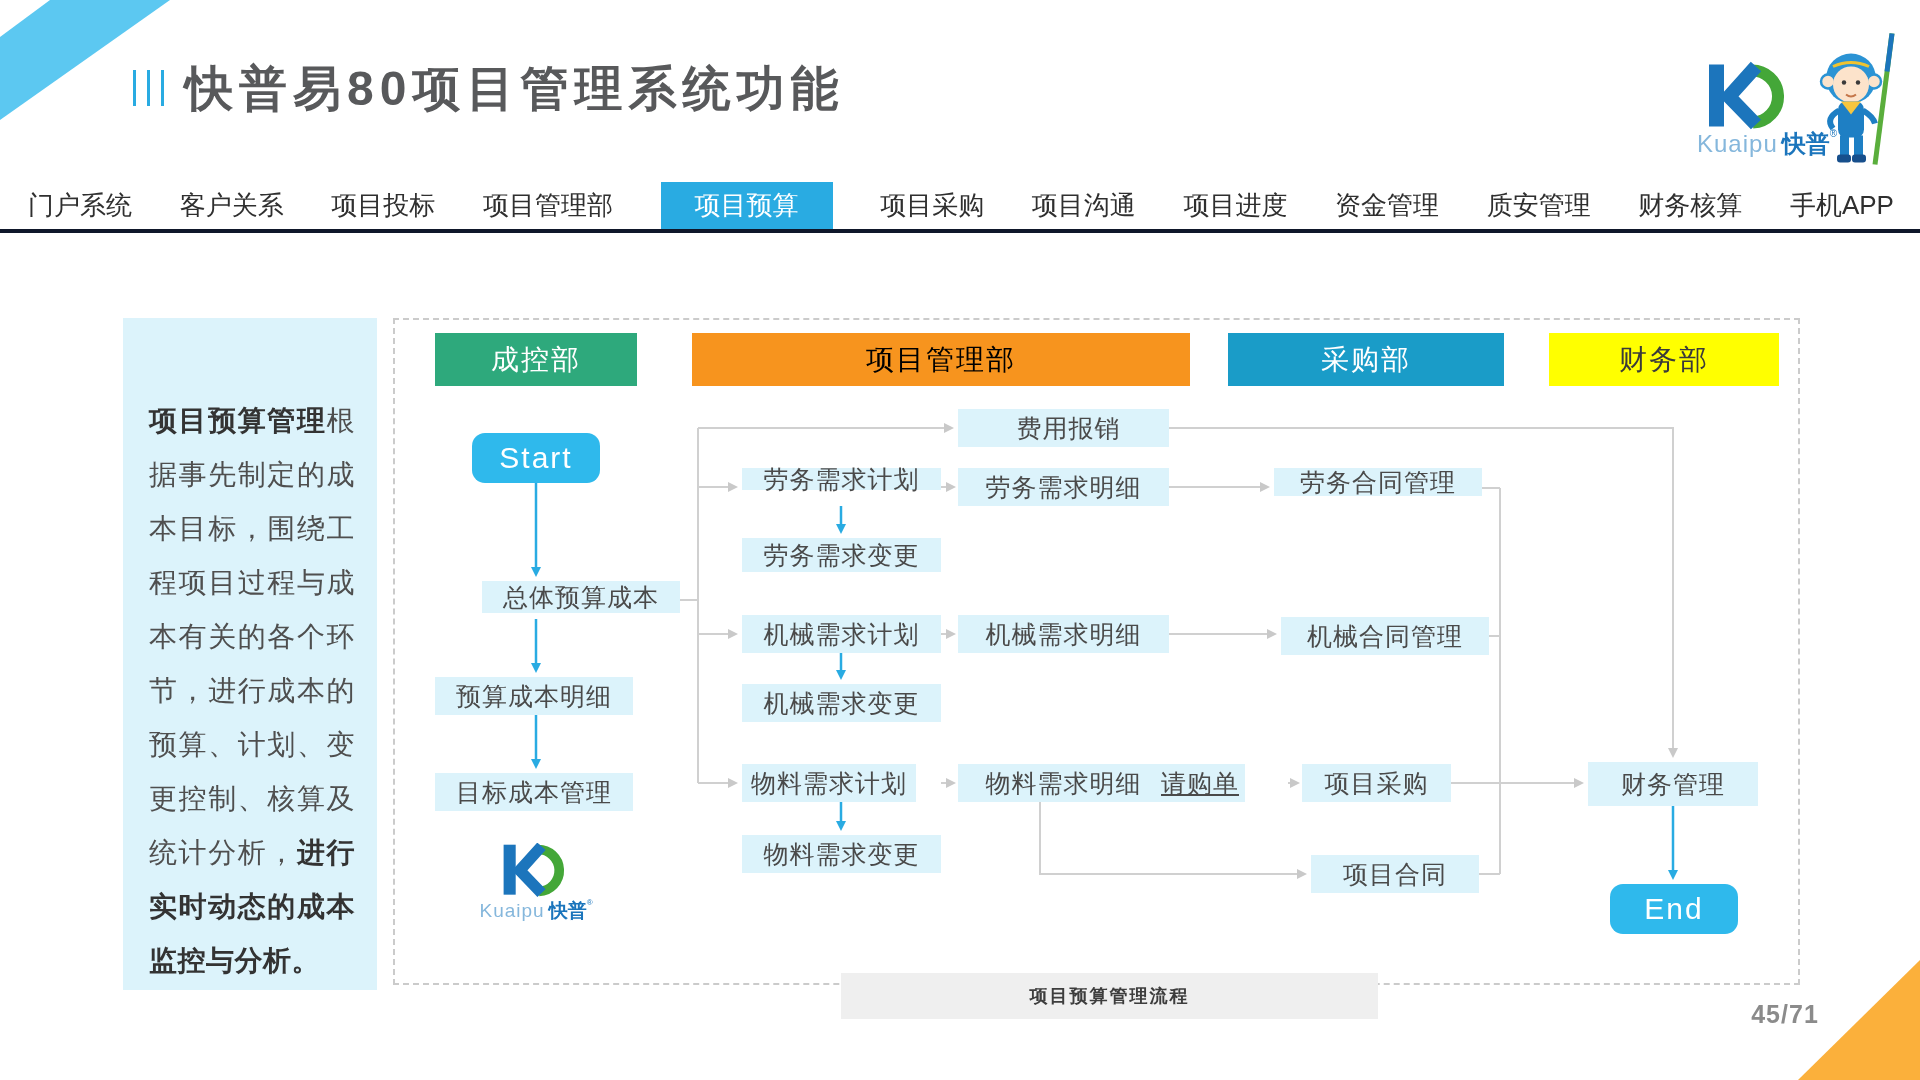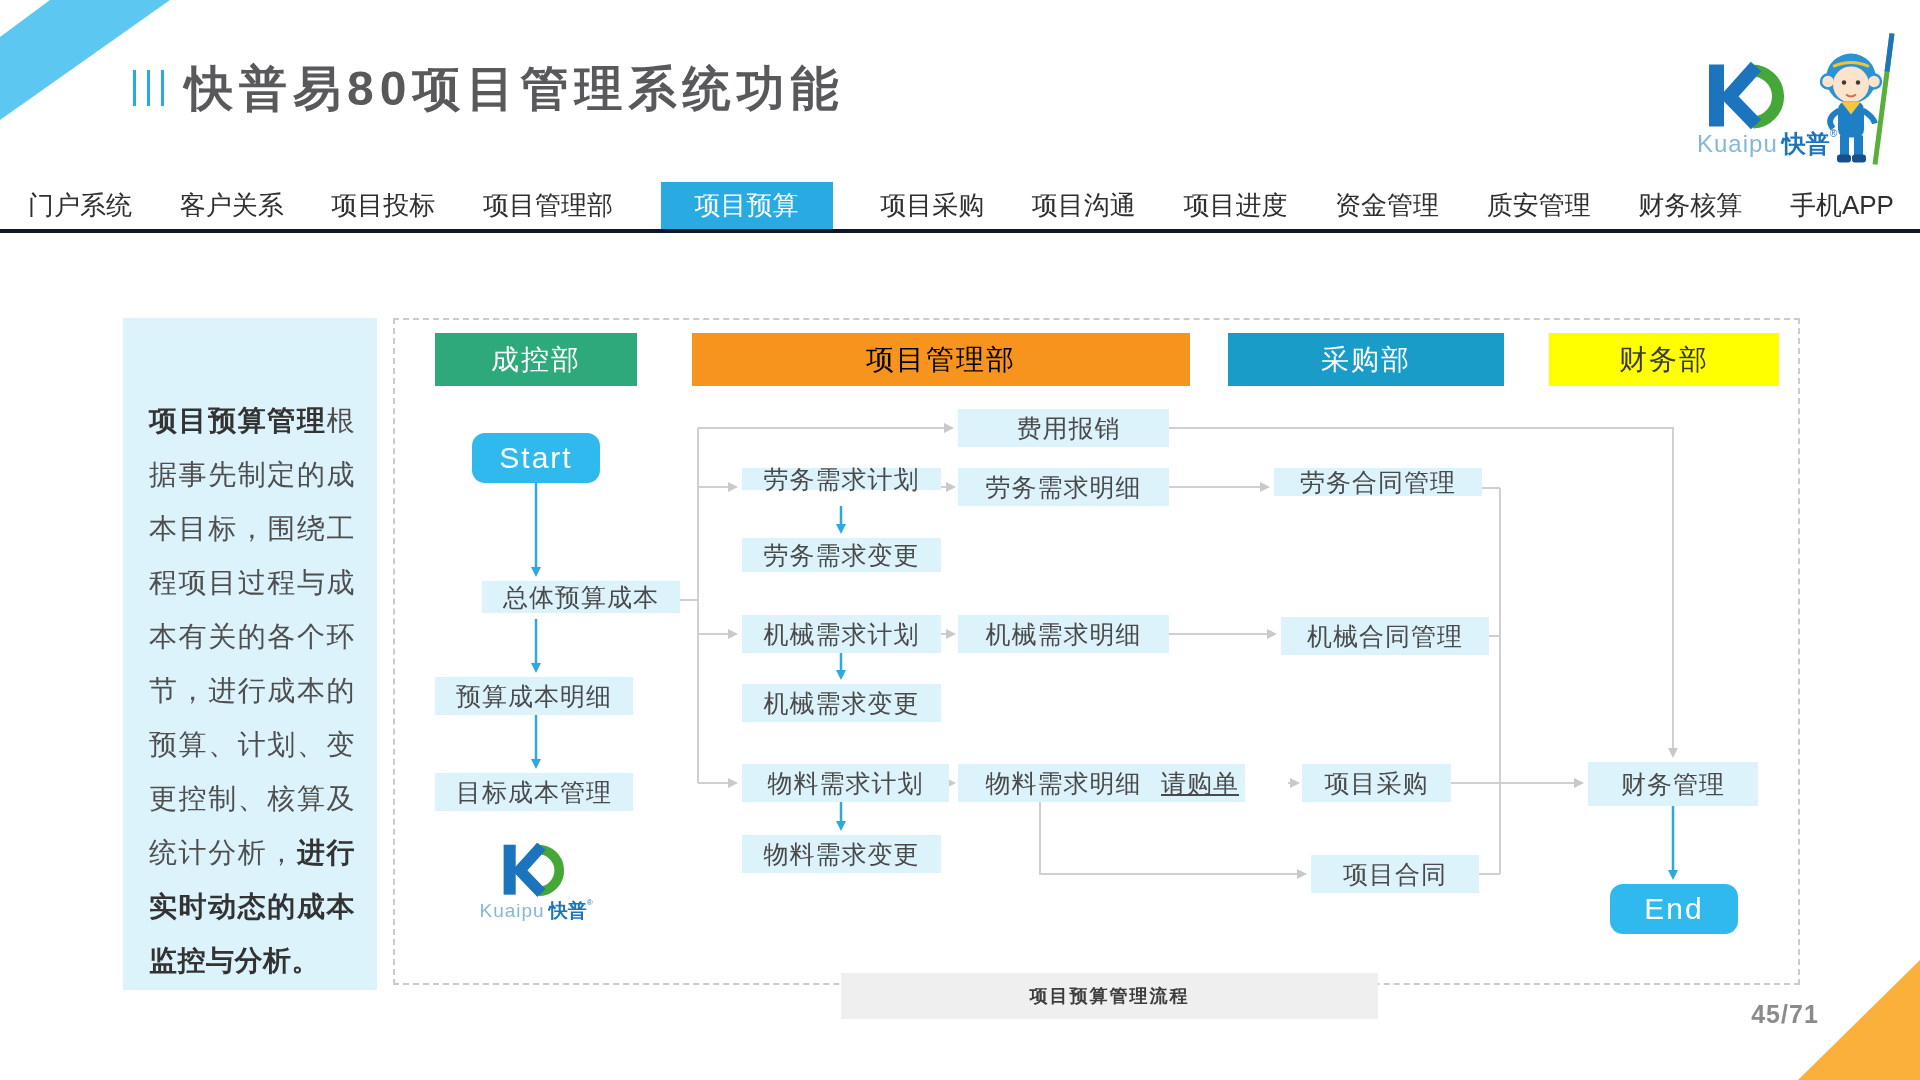"物料需求计划" div.abs { width: 207px -> 174px }
